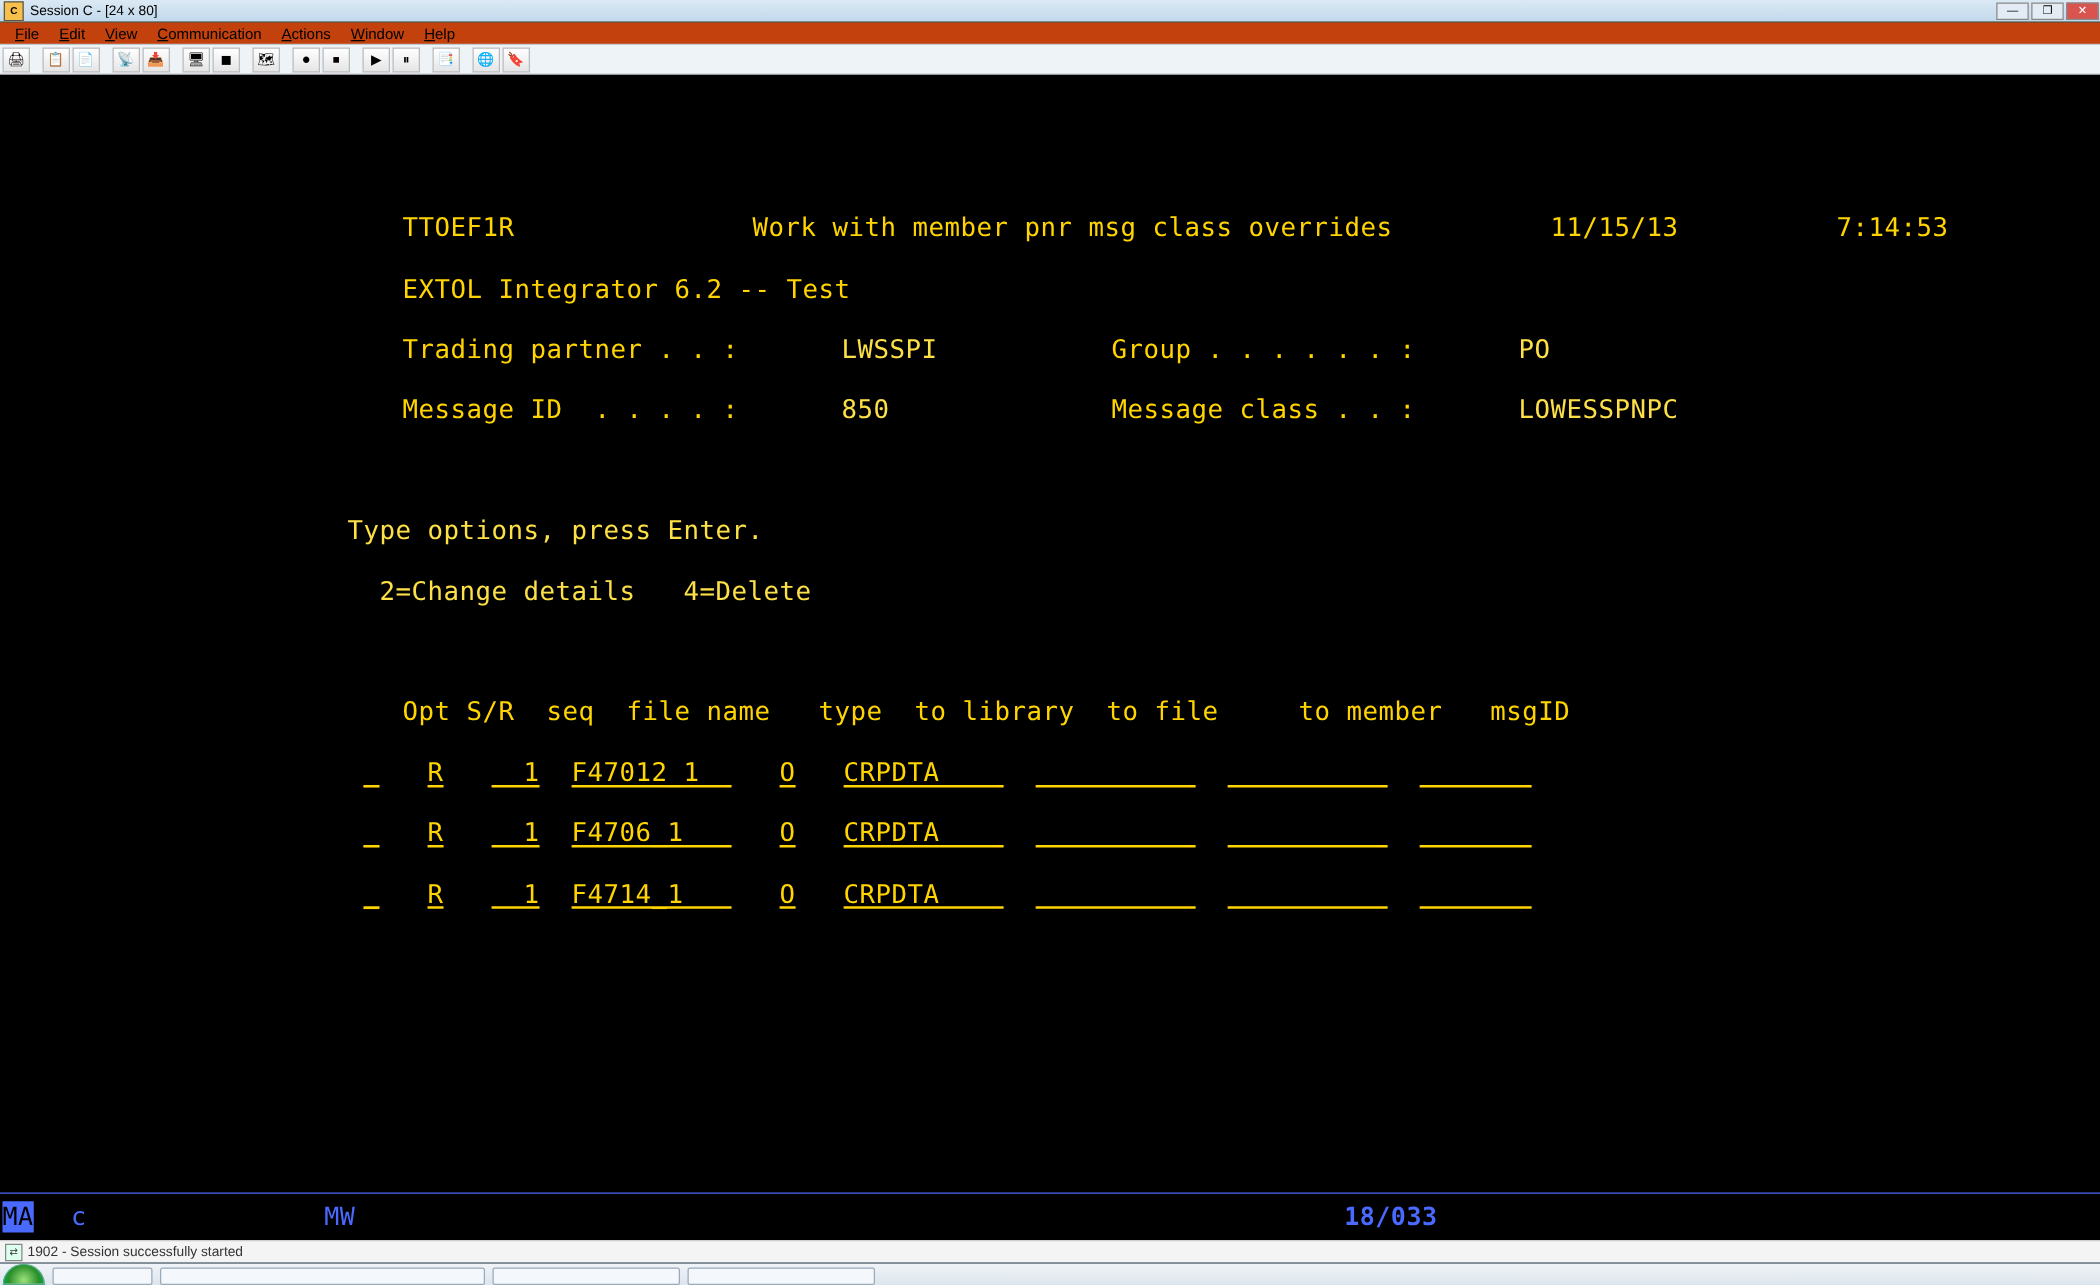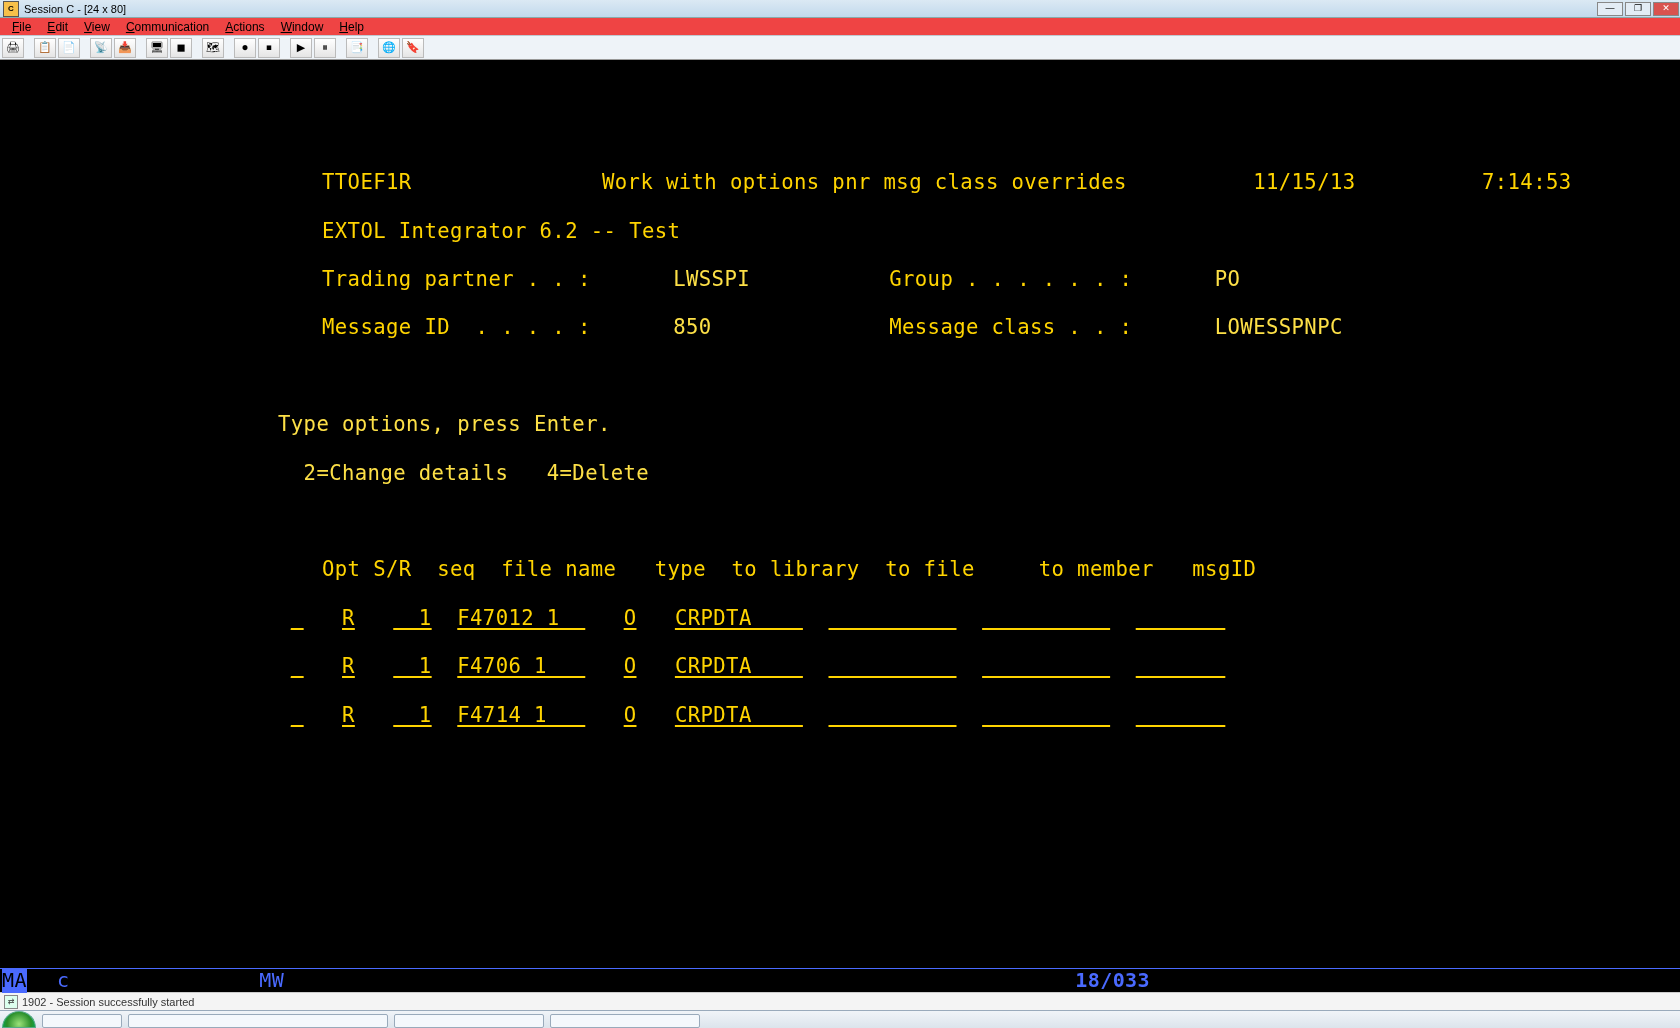"File" .menubar { background: #ef4444 -> #c2410c }
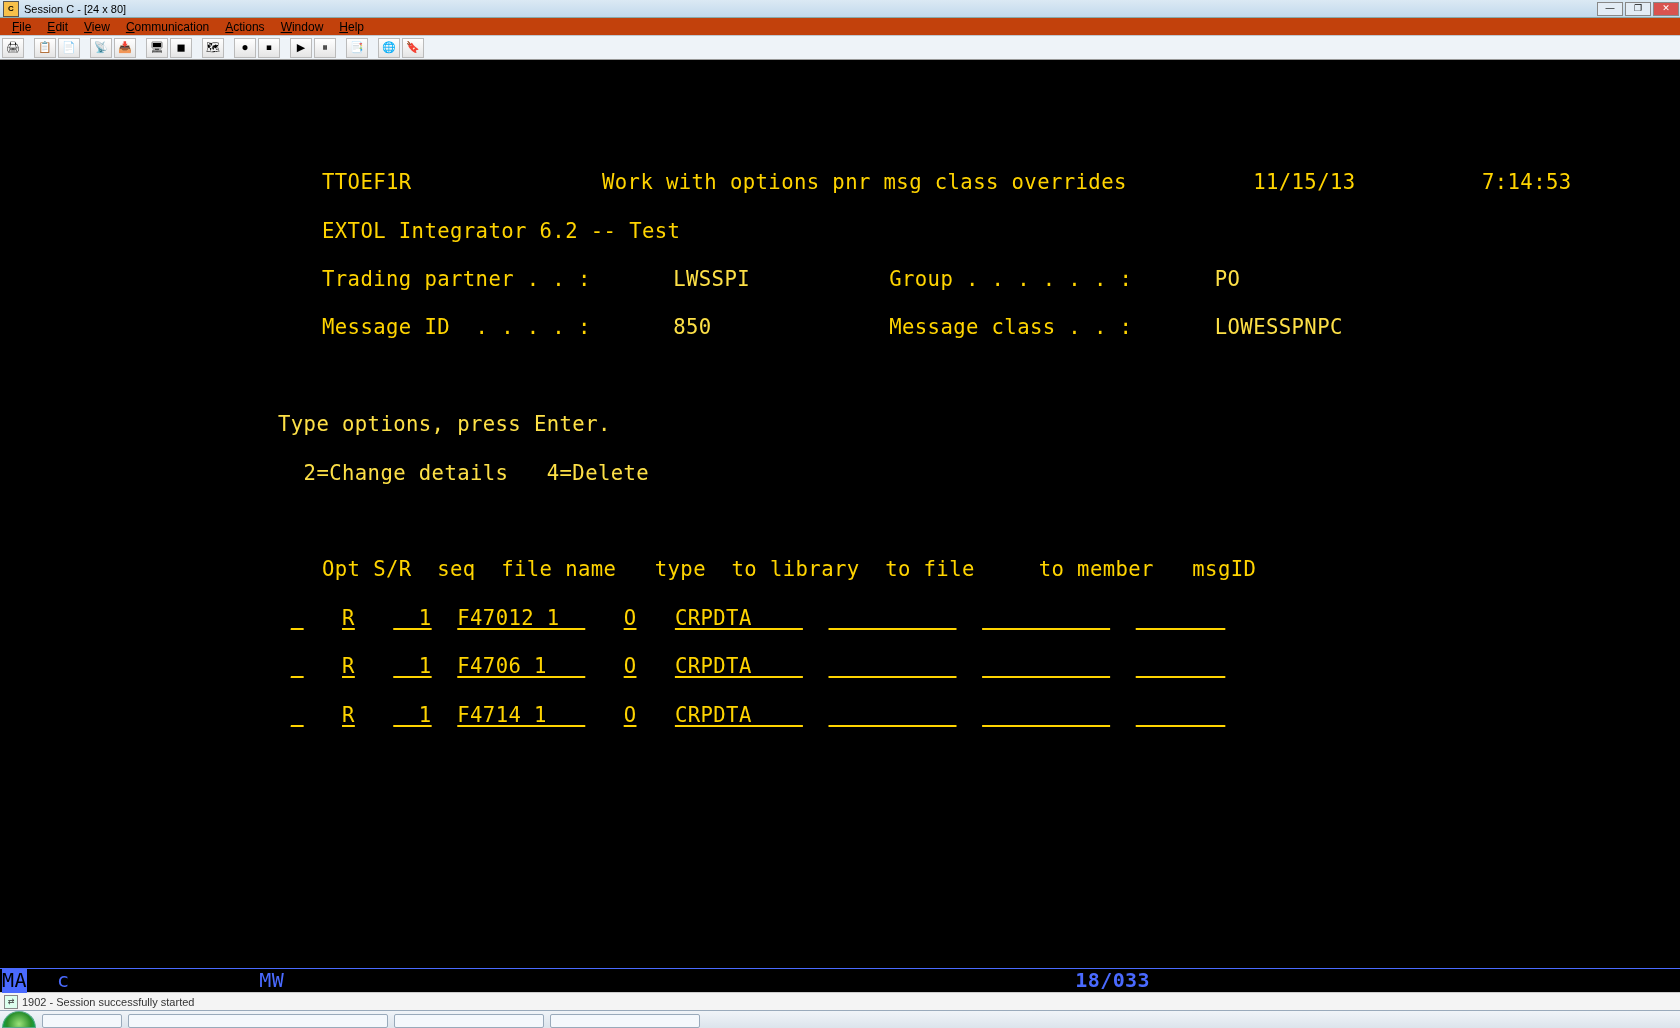"Work with options pnr msg" span.y { text: options -> member }
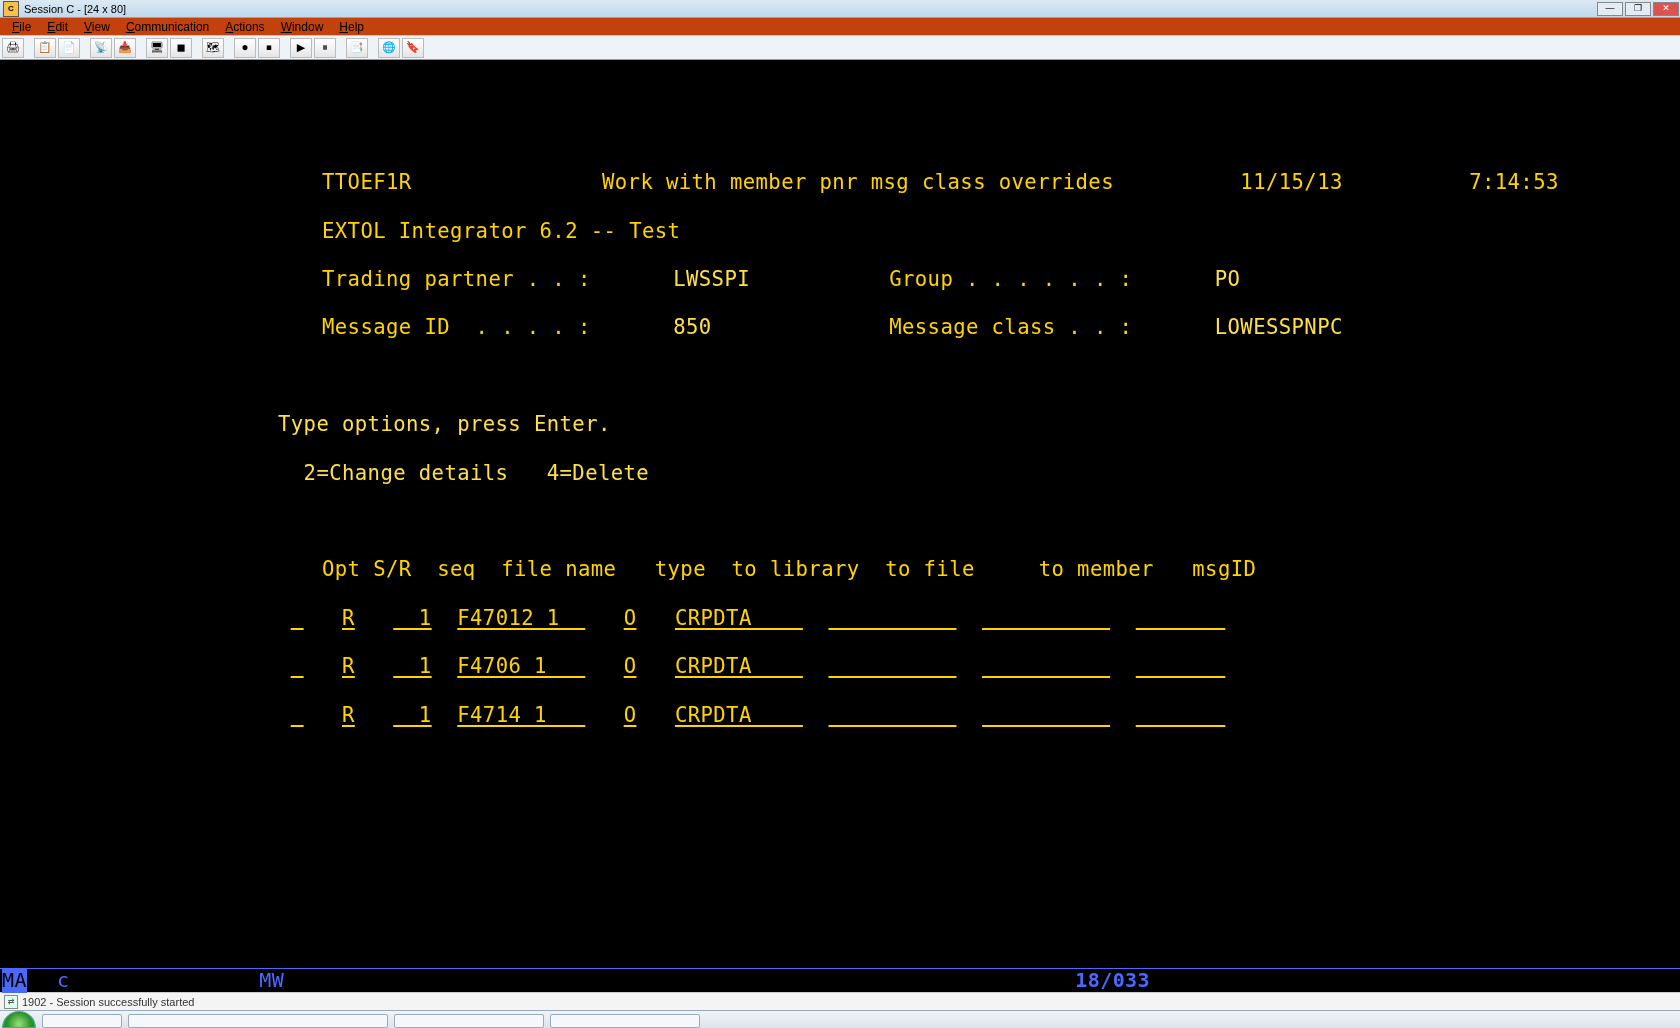"MA" .oia { height: 24px -> 38px }
